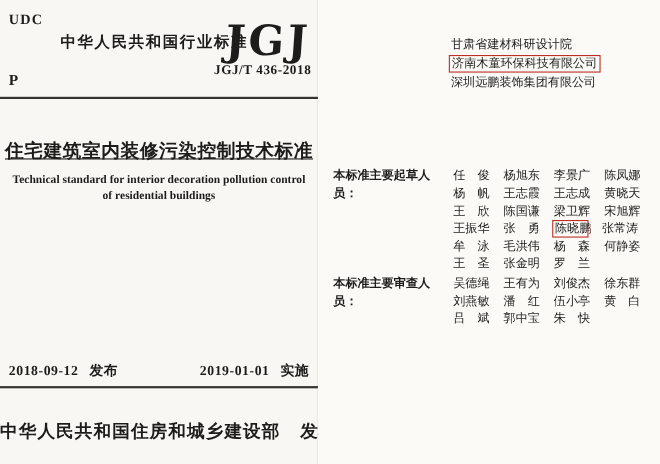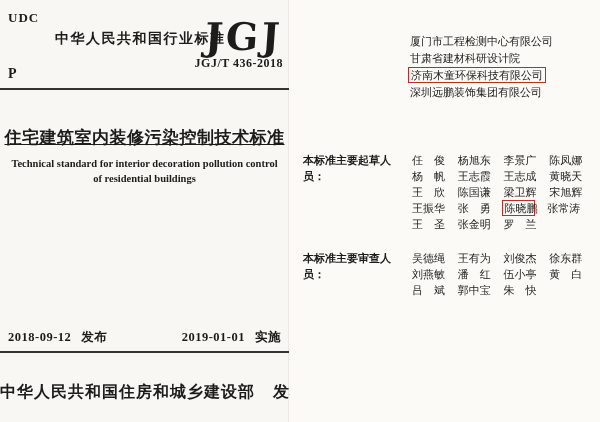"厦门市工程检测中心有限公司" div.company-item { html: <div>厦门市工程检测中心有限公司</div> -> none }
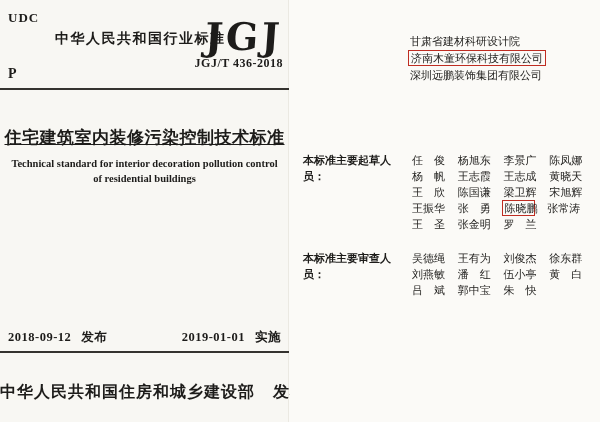"牟 泳 毛洪伟 杨 森" div.name-row { html: none -> <div> <span>牟 泳</span> <span>毛洪伟</span> <span>杨 森</span> <span>何静姿</span> </div> }
